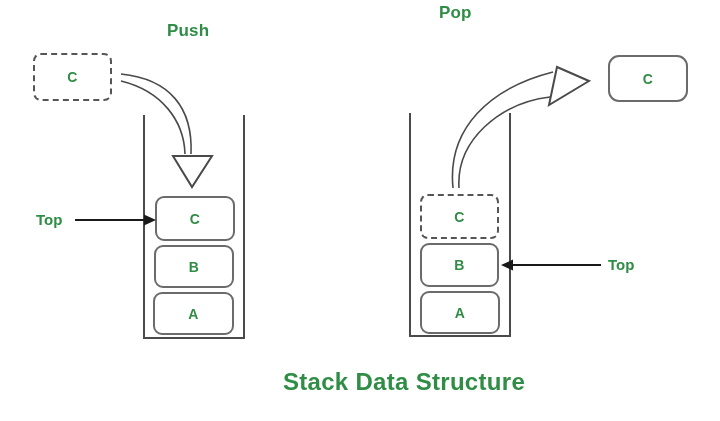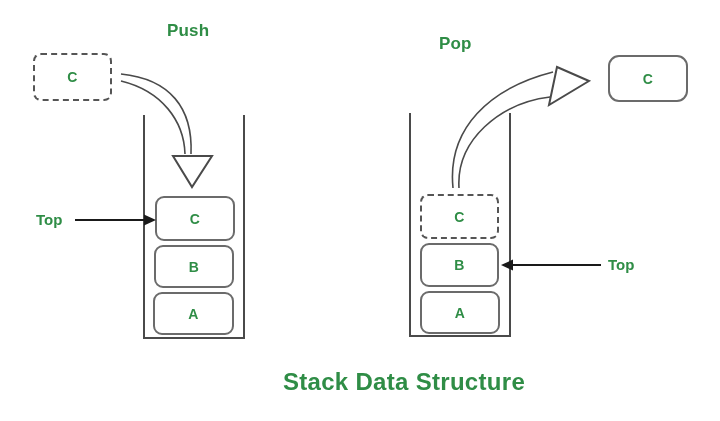"Pop" div.op-label { top: 34px -> 3px }
